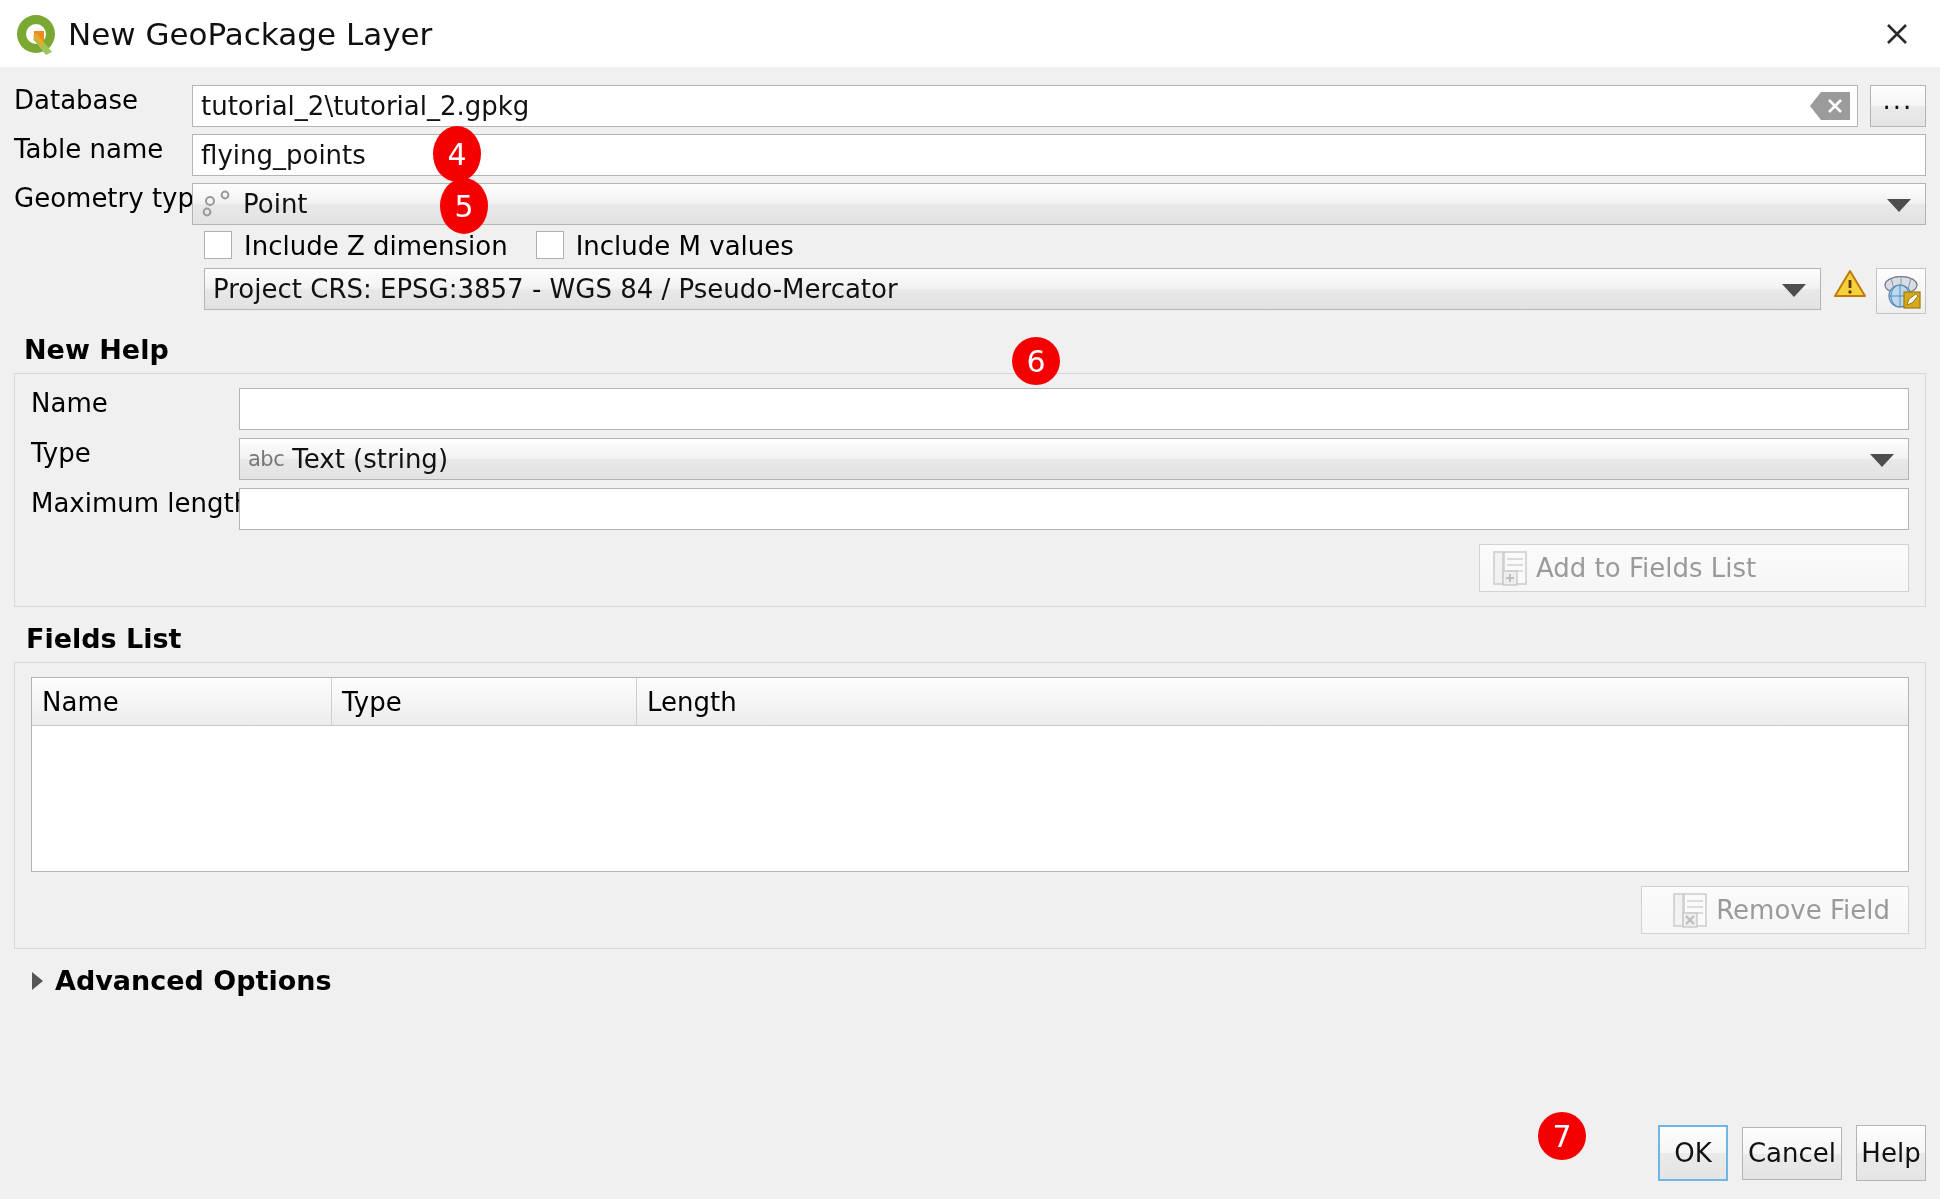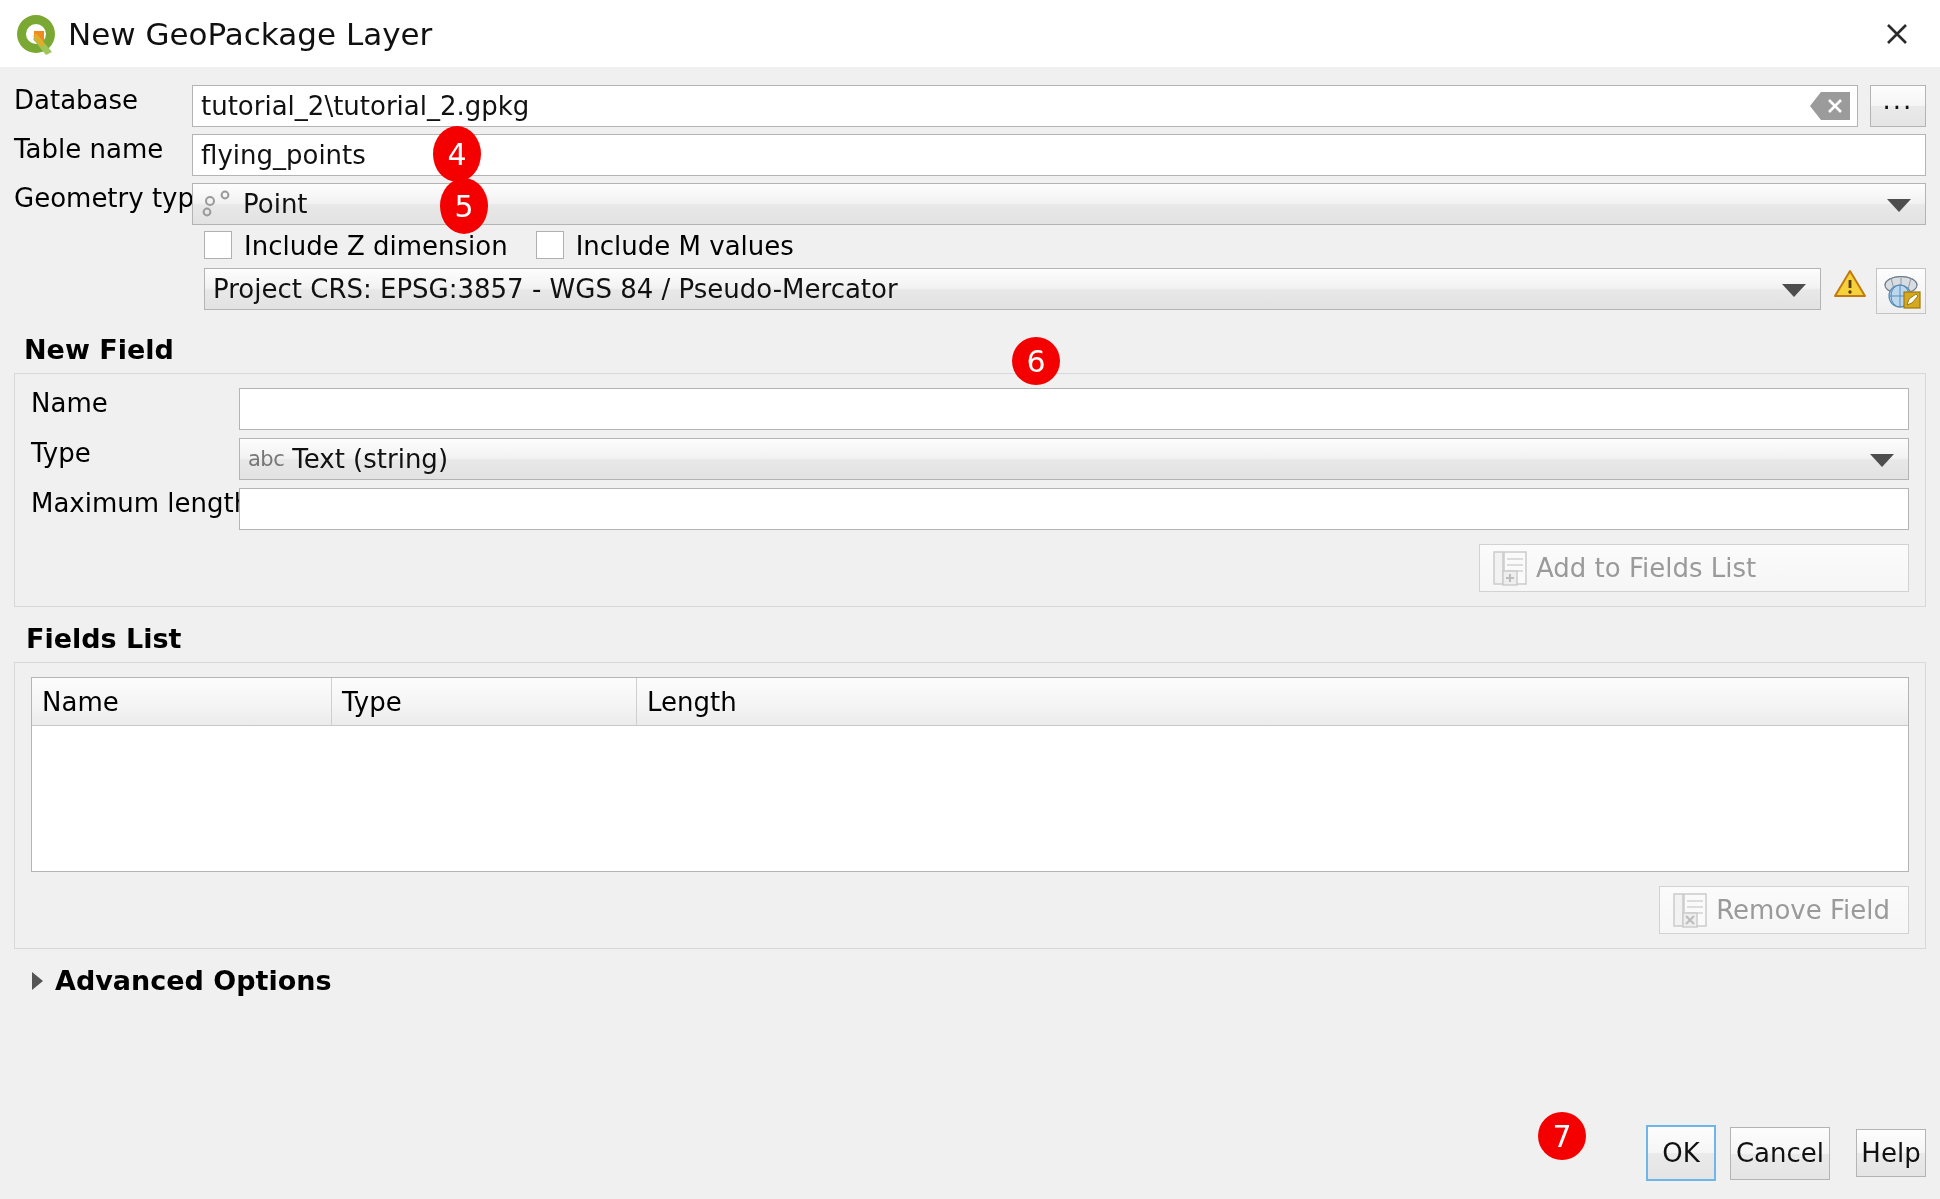"New Field" div.group-title { text: Field -> Help }
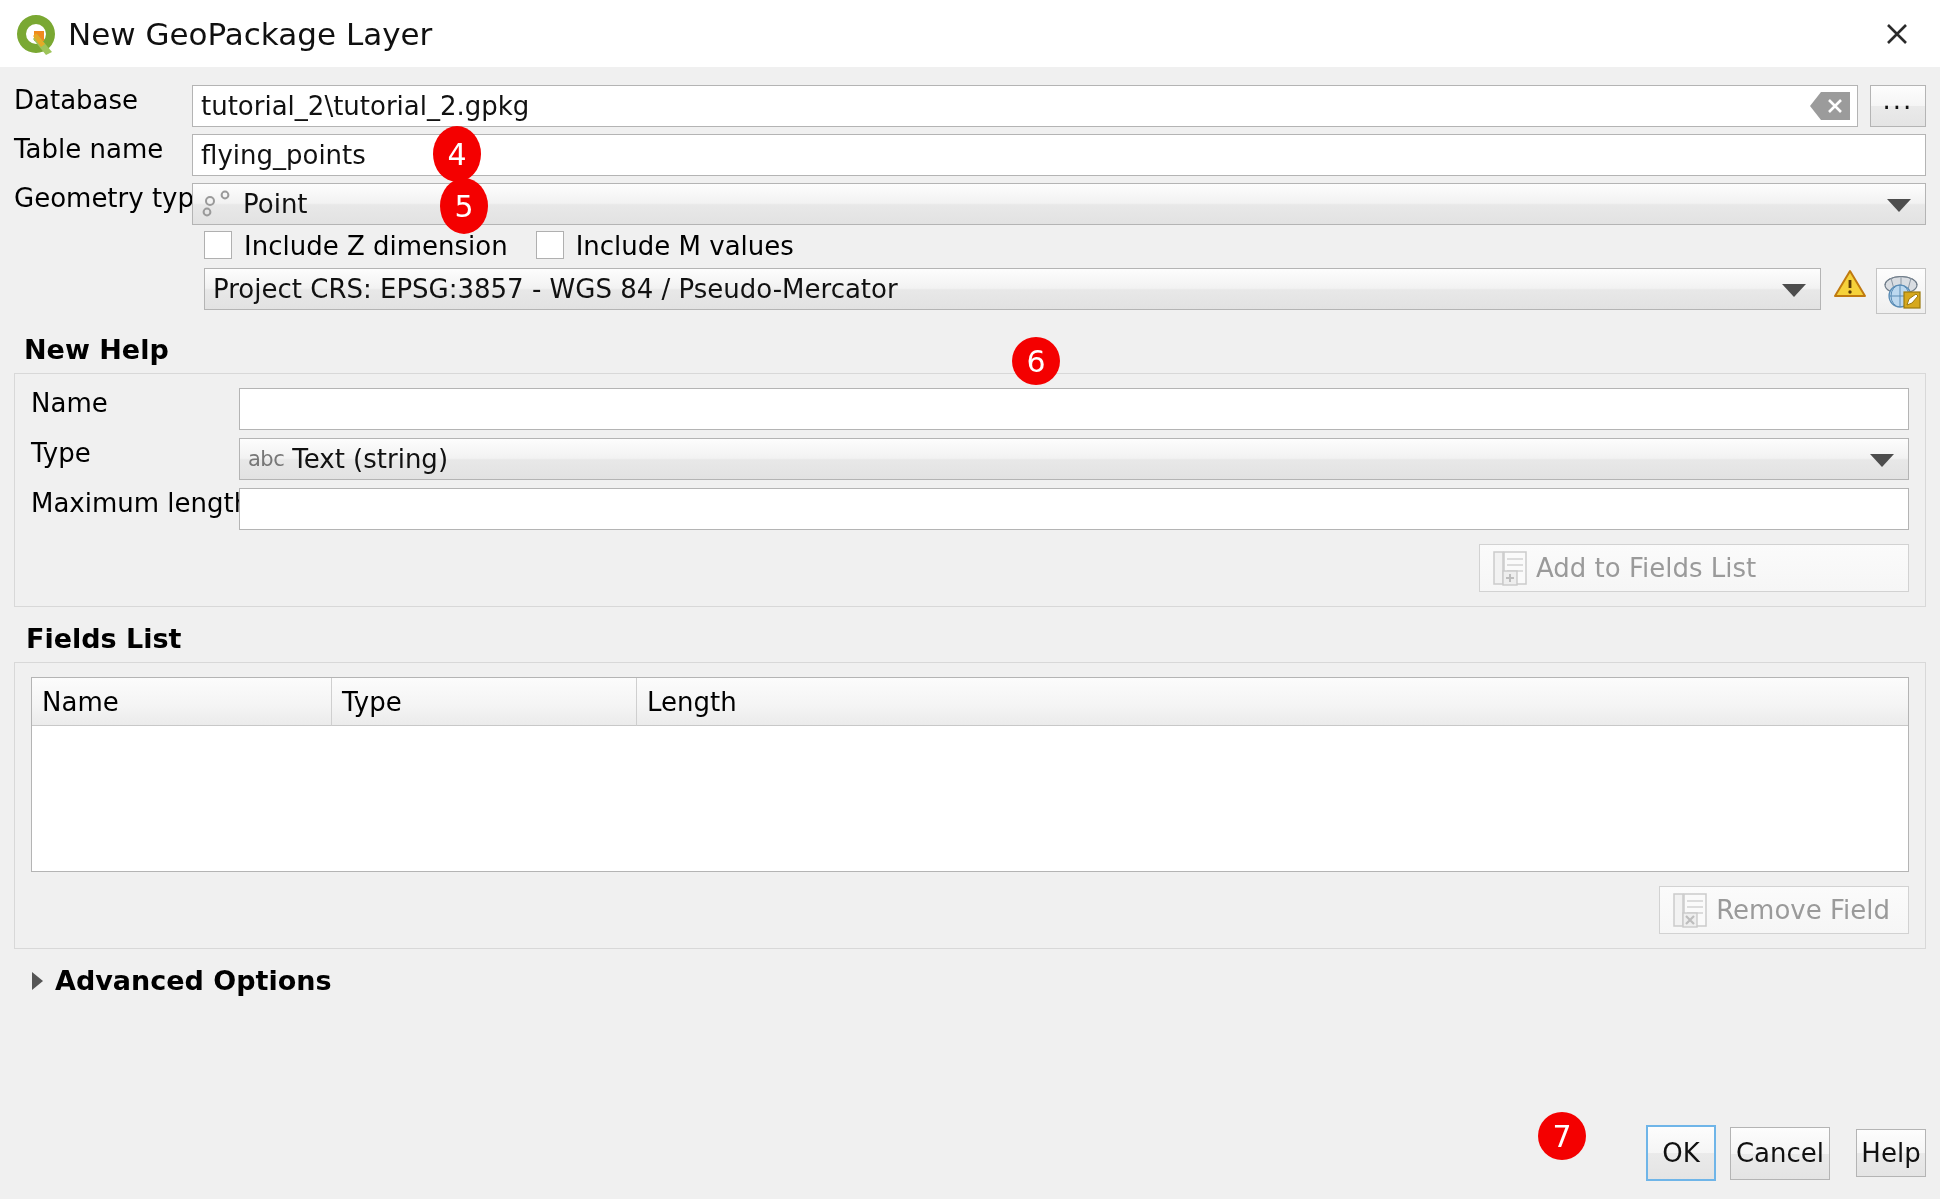"Remove Field" #remove-field-btn { padding: 0 18px 0 10px -> 0 18px 0 28px }
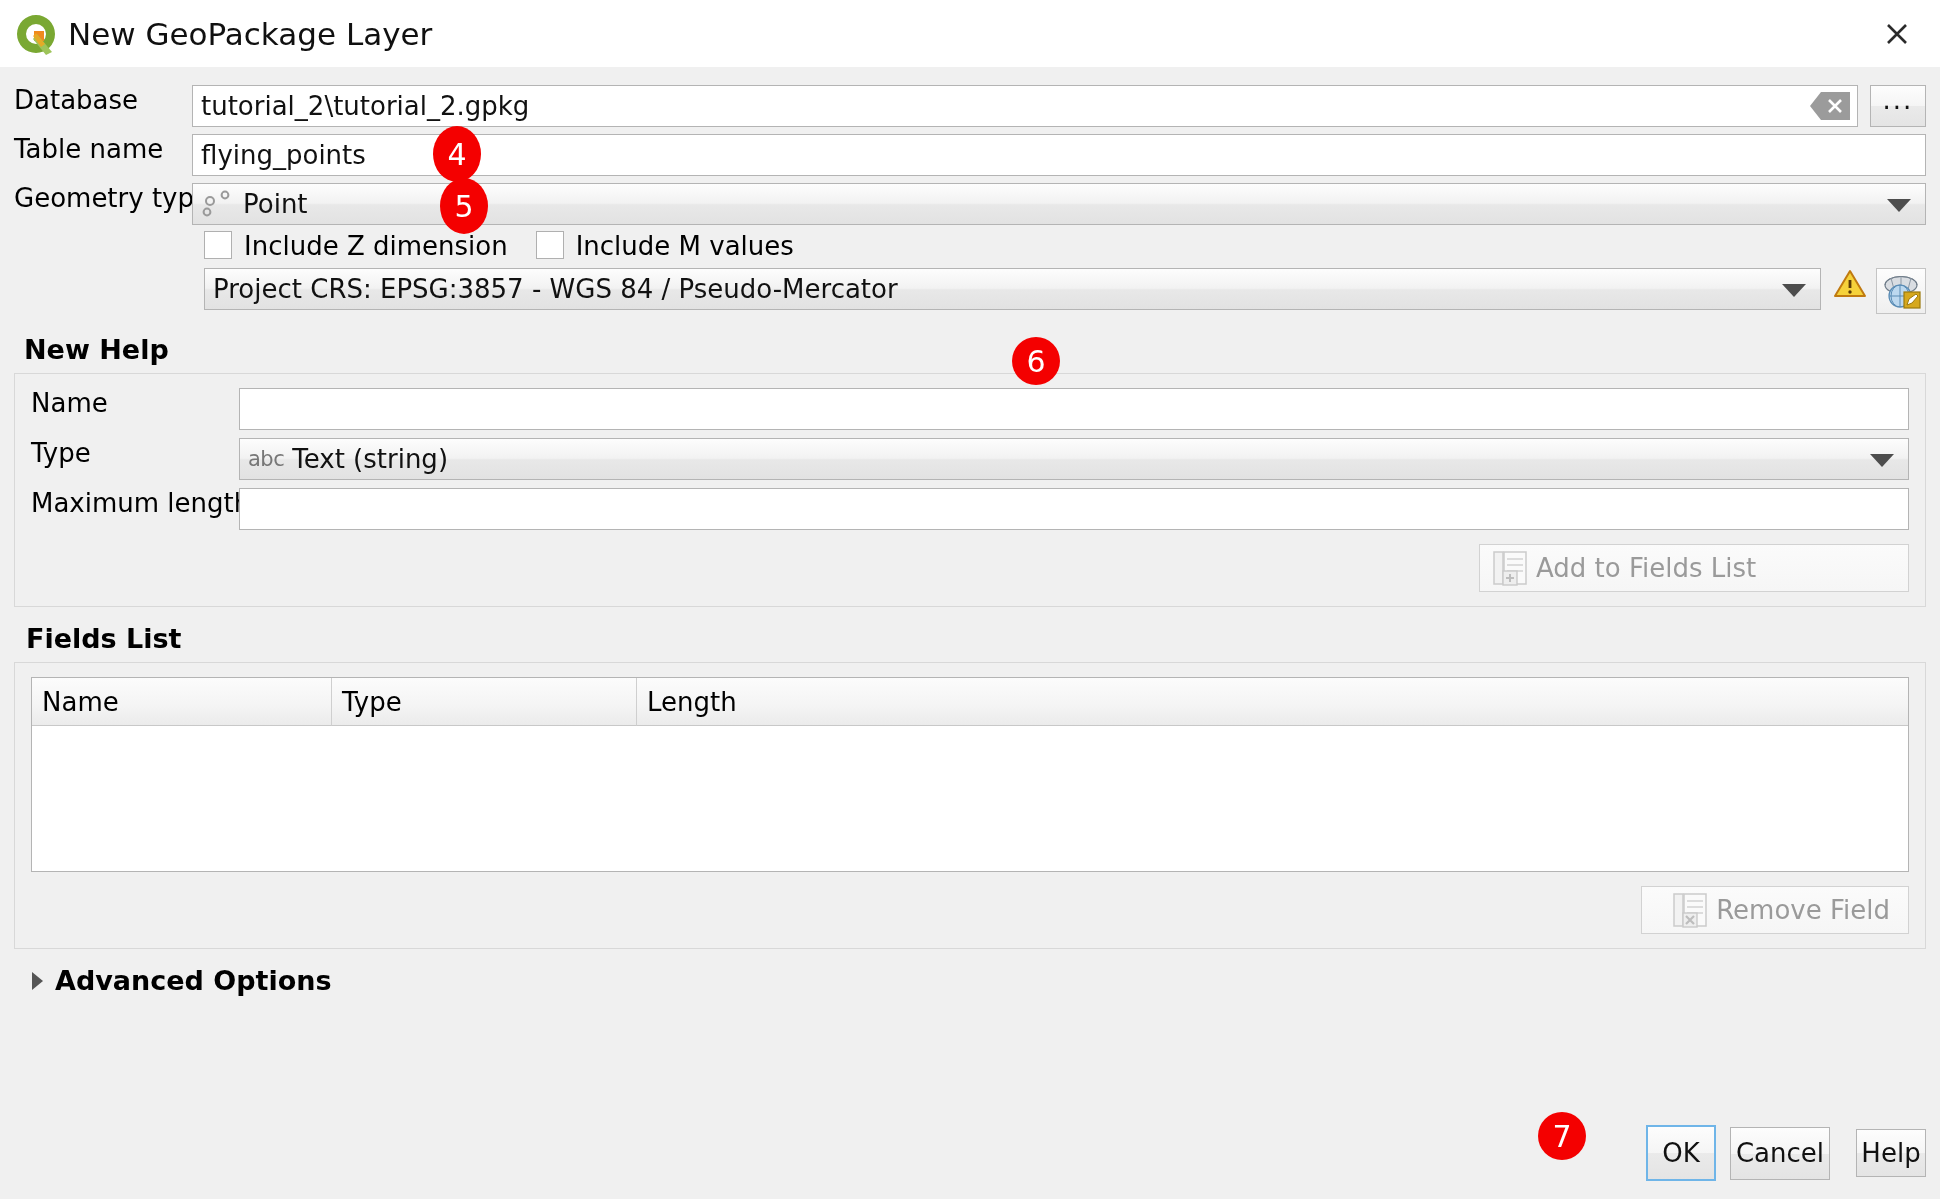"Help" #help-btn { height: 48px -> 56px; margin-left: 26px -> 14px }
